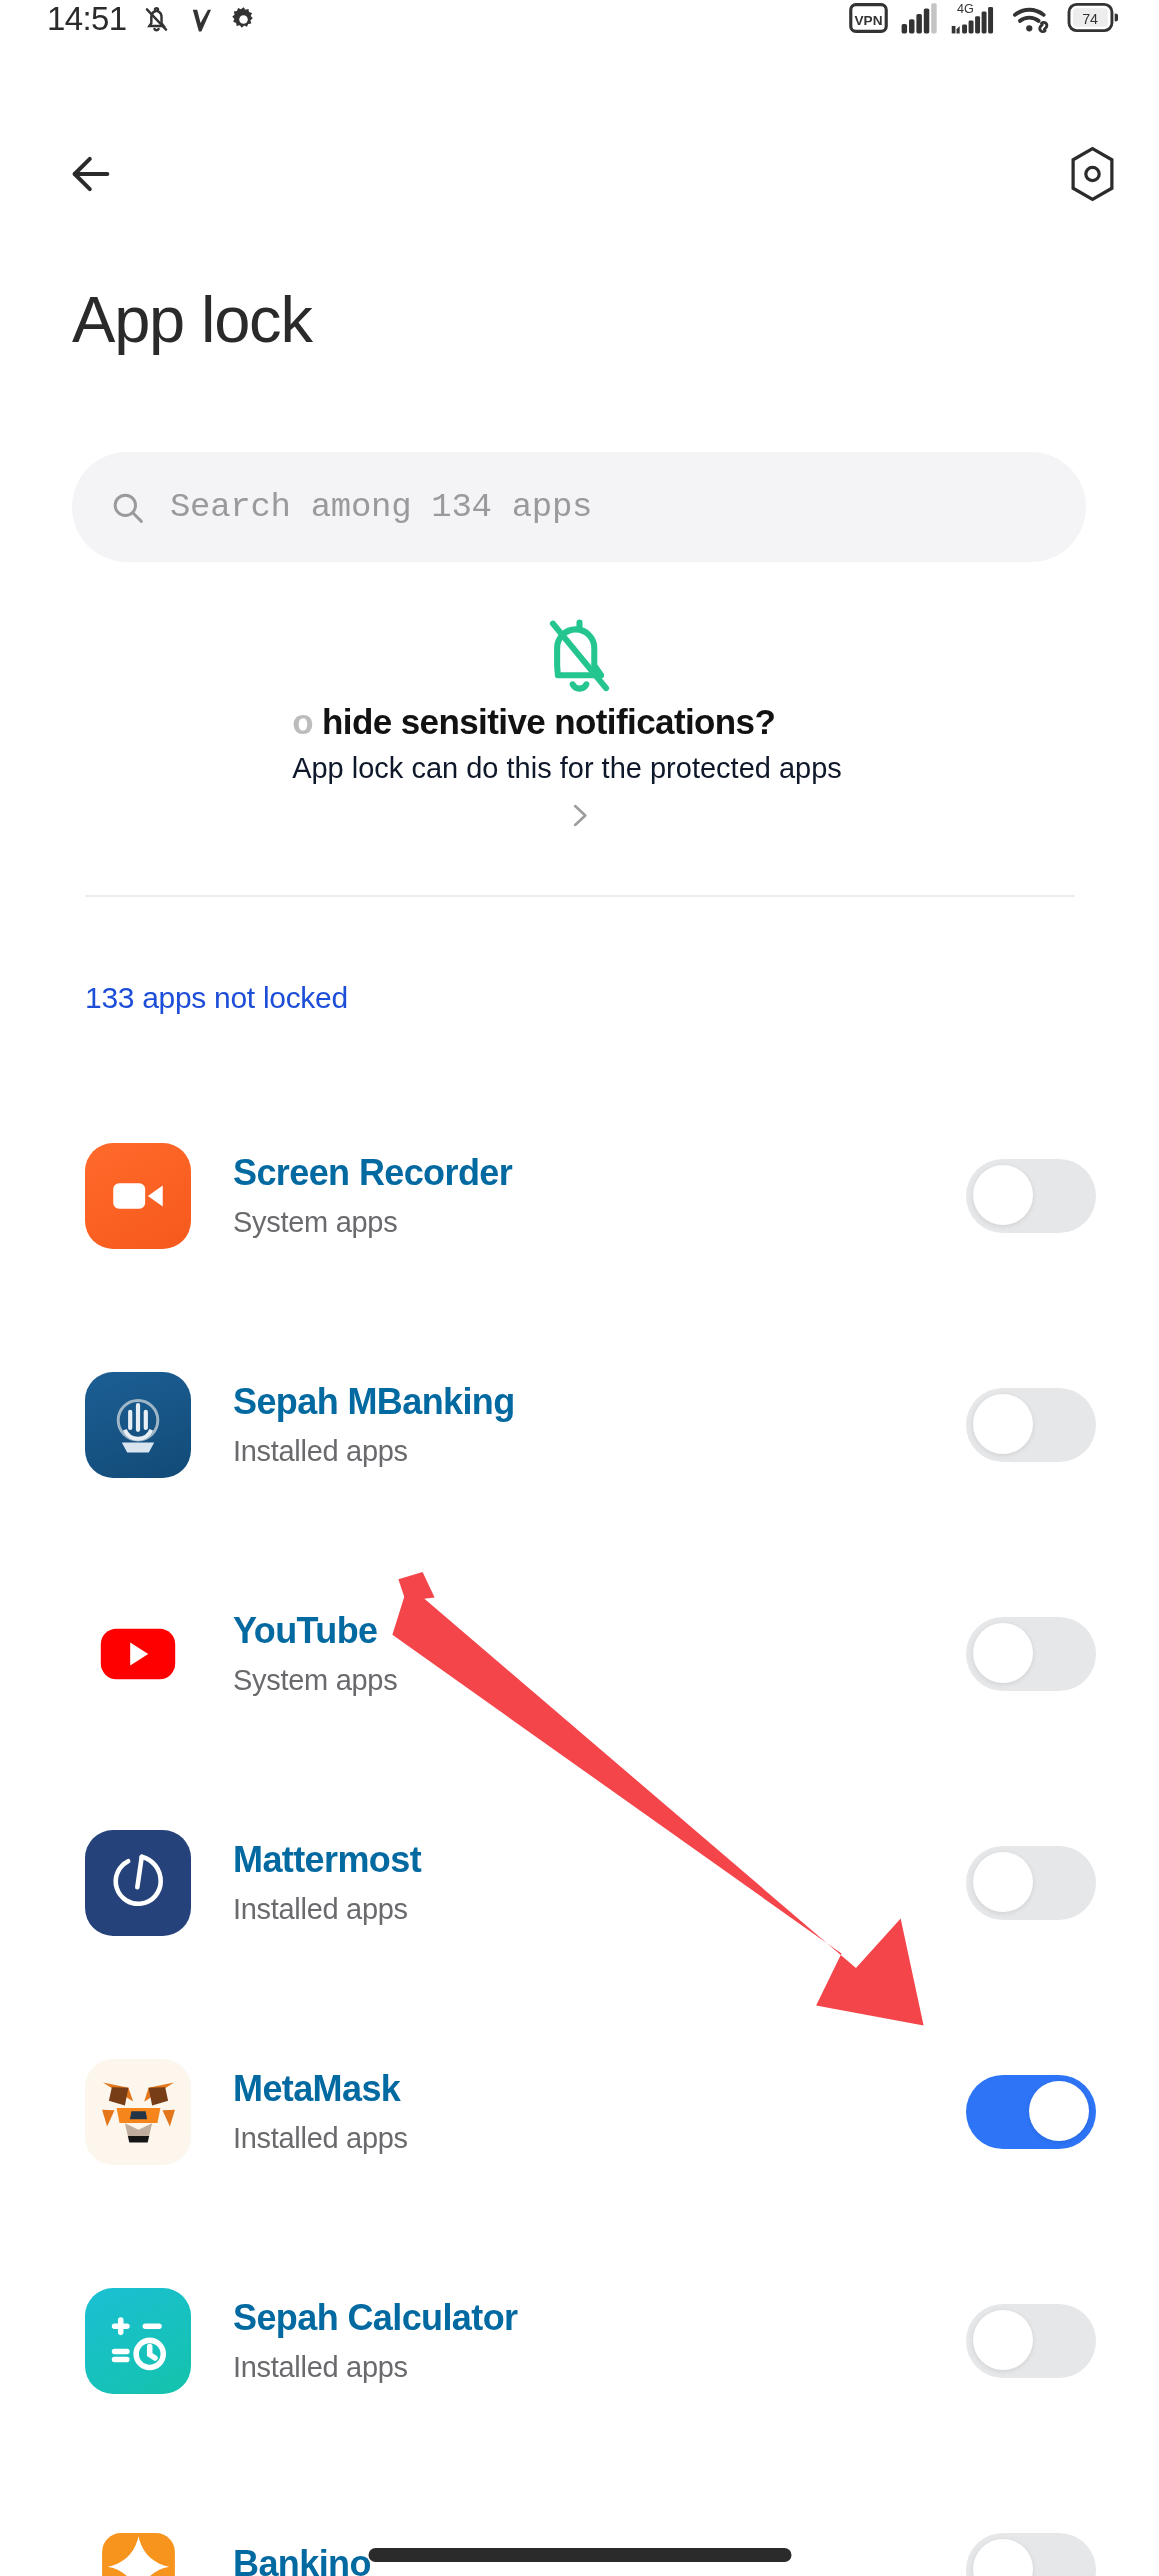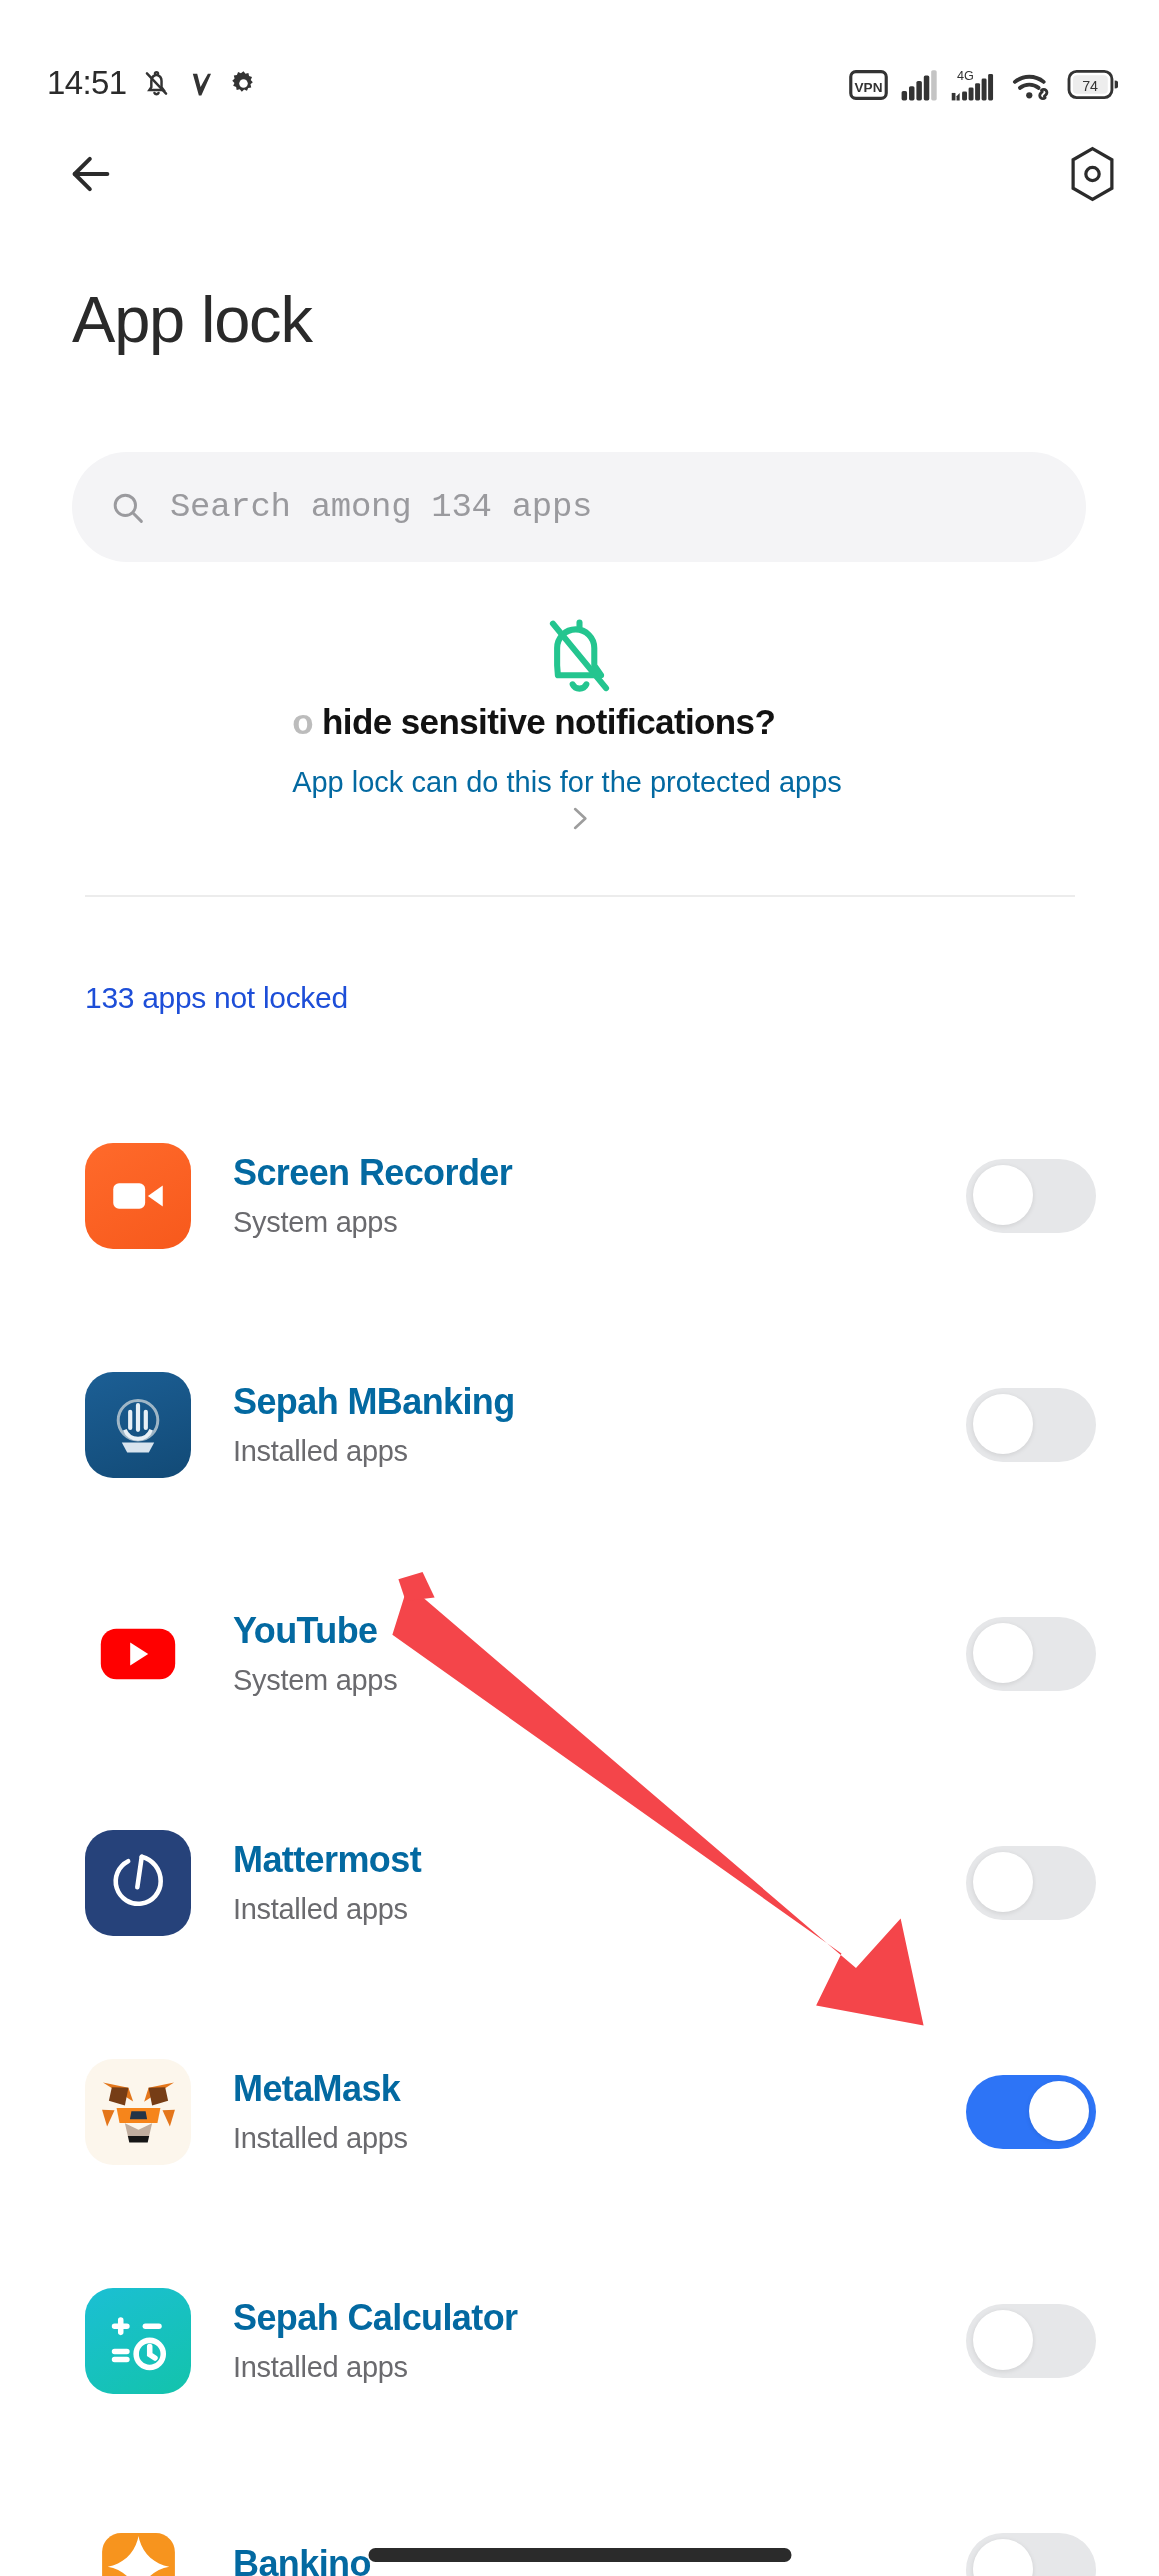"14:51" .statusbar { align-items: flex-end -> flex-start; margin-top: 17px -> none }
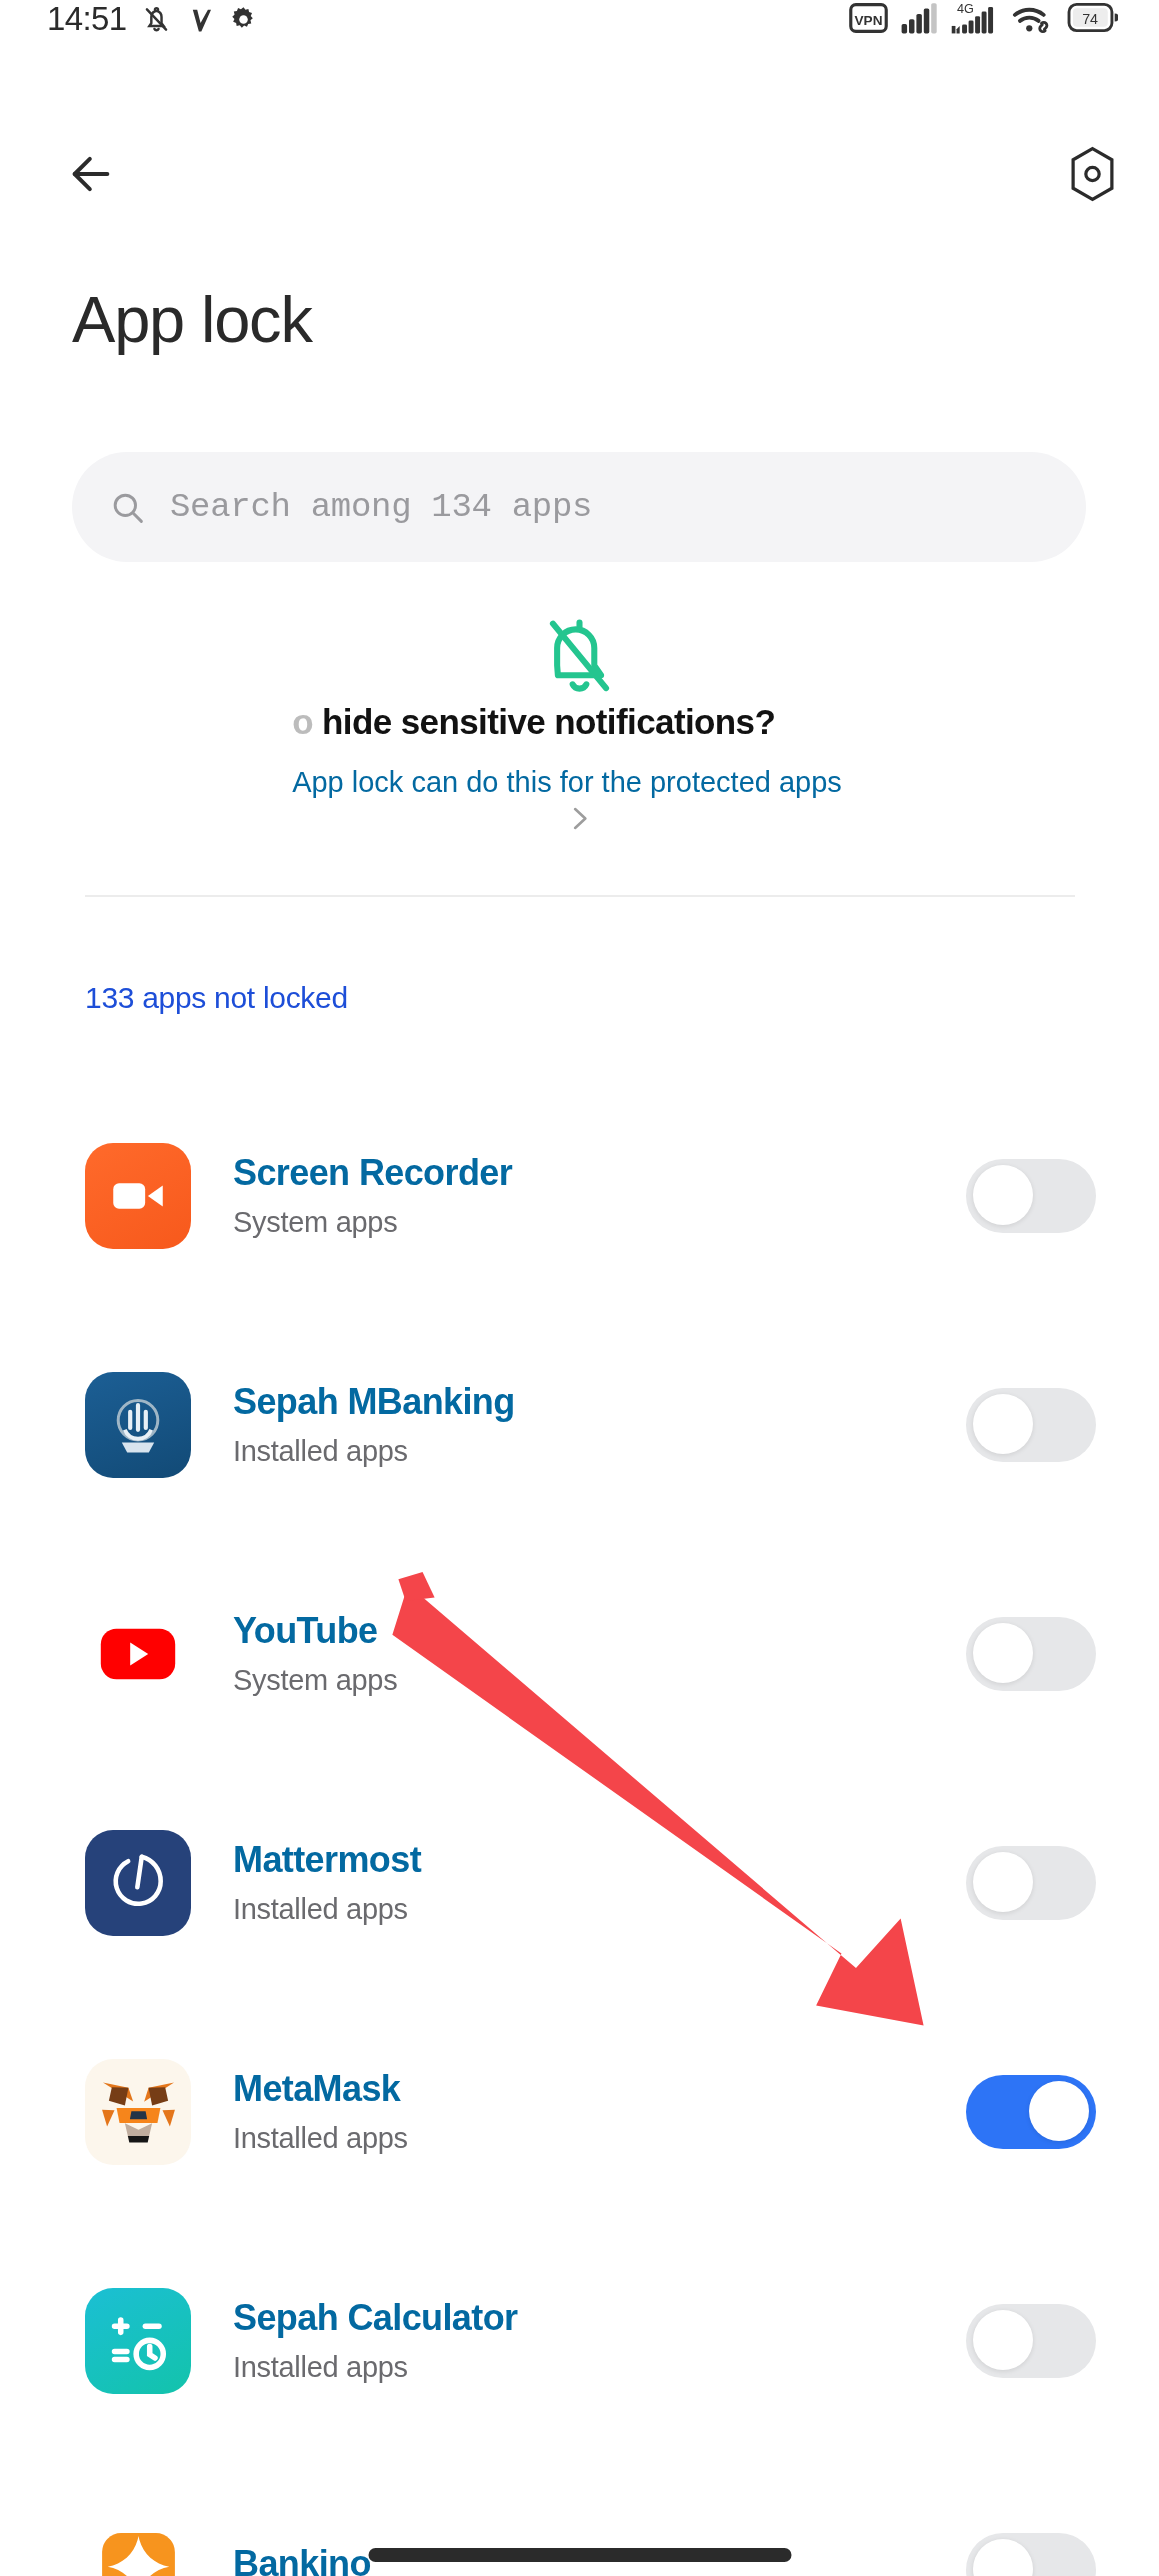"App lock can do this" .banner-sub { color: #0369a1 -> #0f172a; margin-top: 21px -> 7px }
